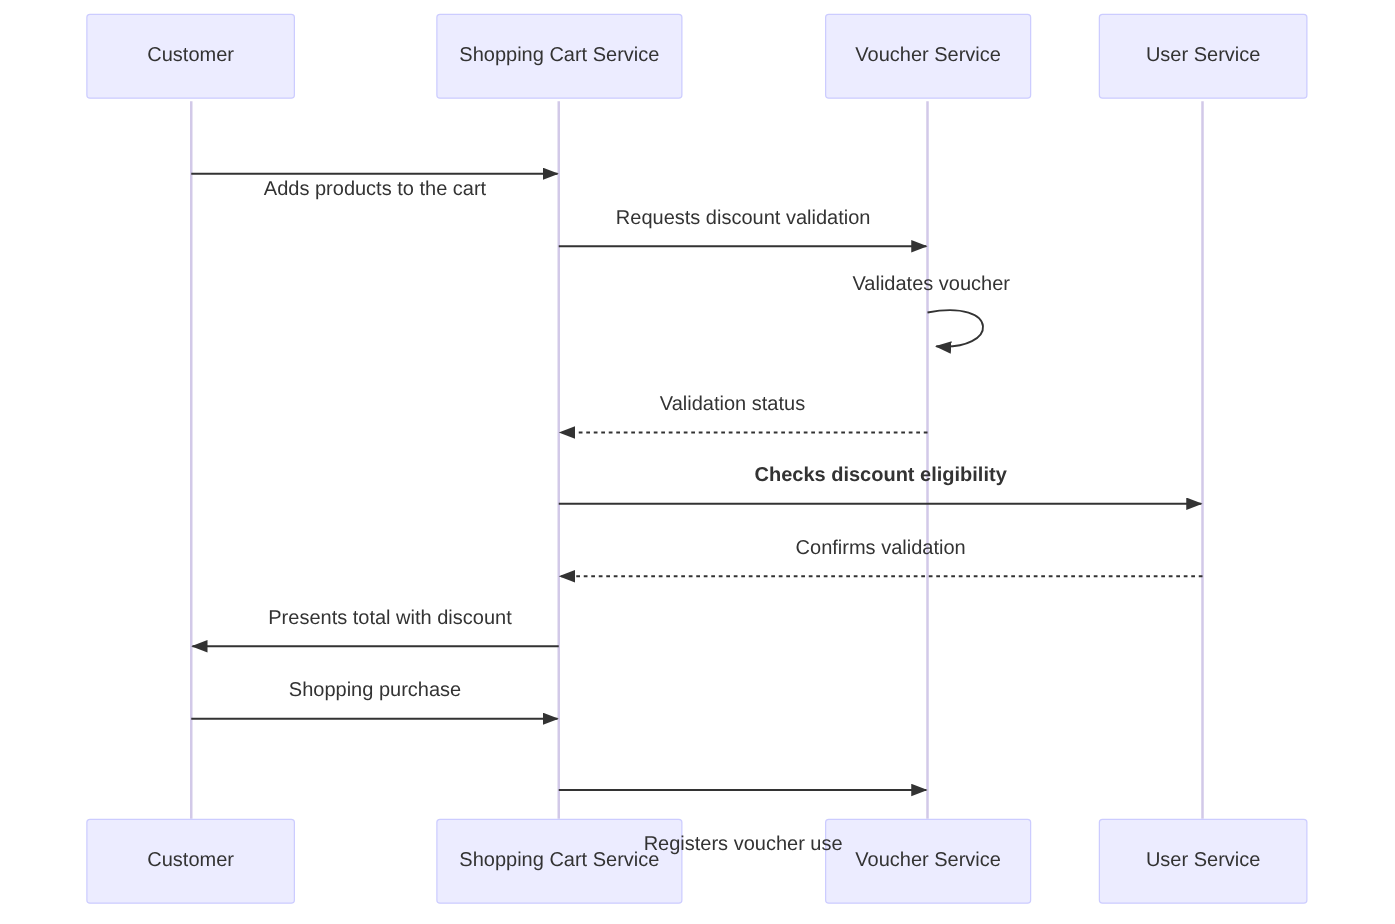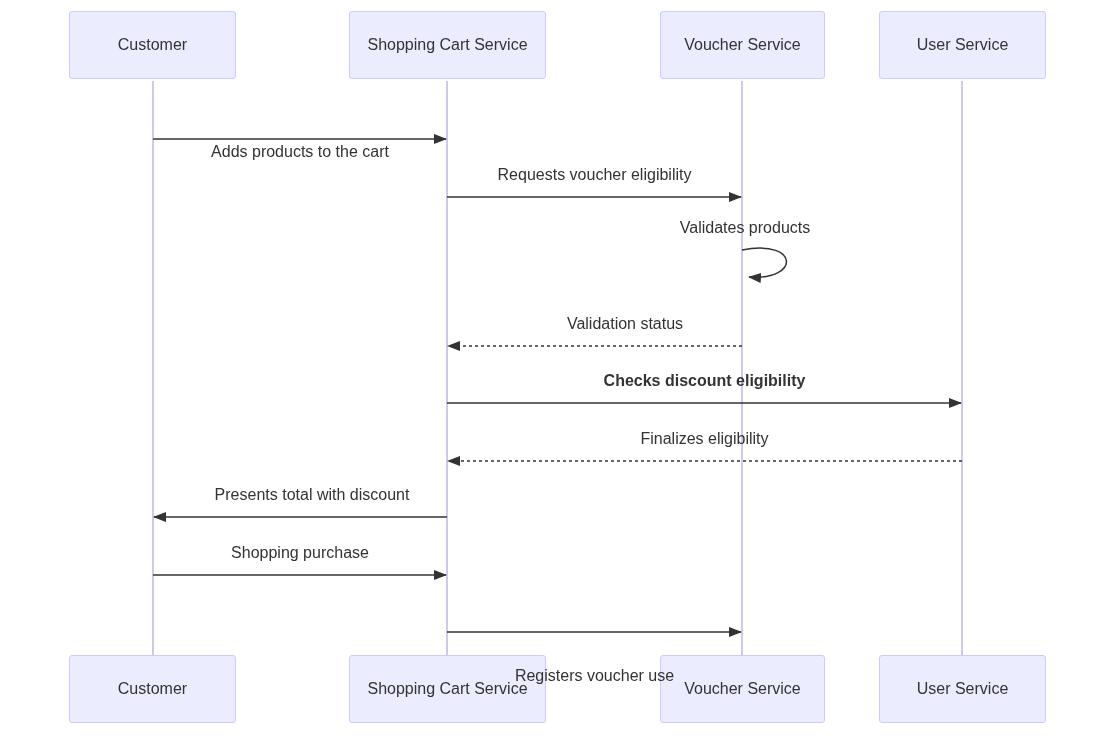"Requests voucher eligibility" div.msg-label { text: voucher eligibility -> discount validation }
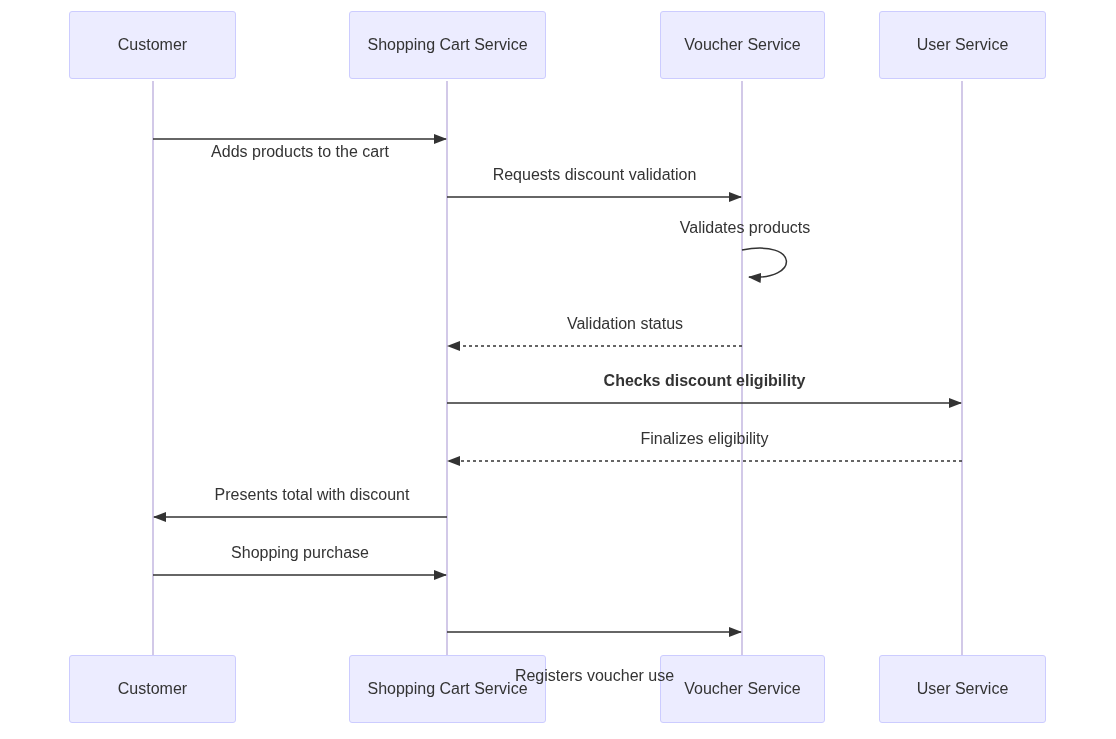"Validates products" div.msg-label { text: products -> voucher }
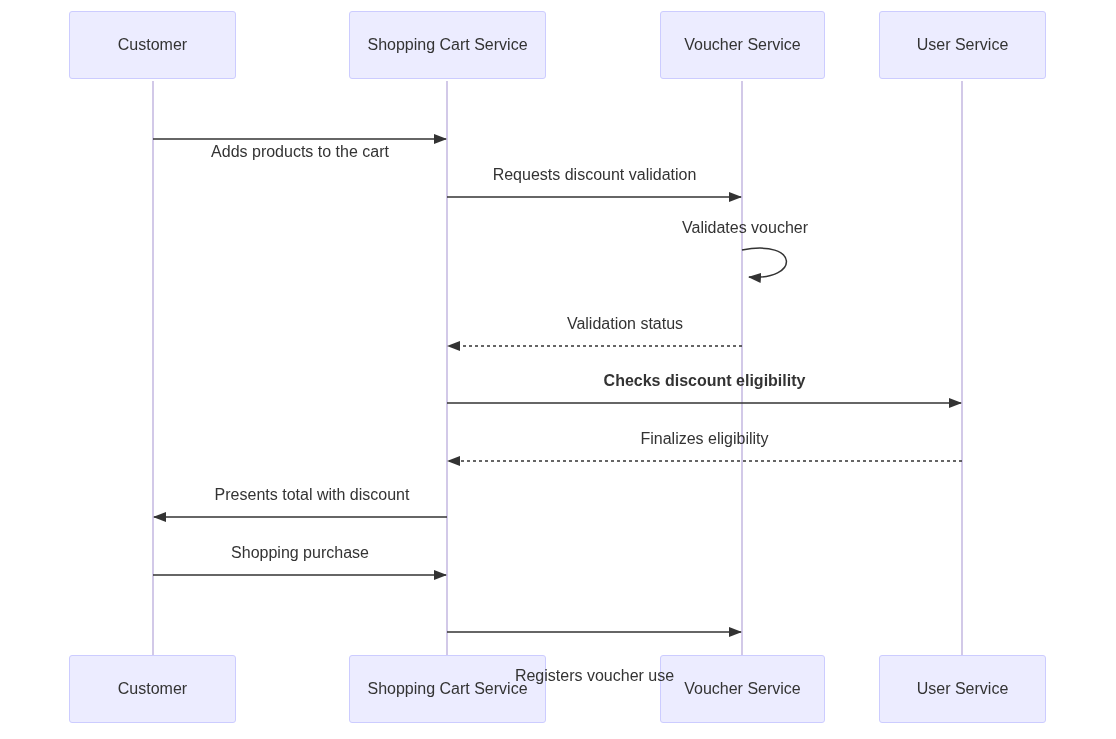"Validation status" div.msg-label { left: 625px -> 586px }
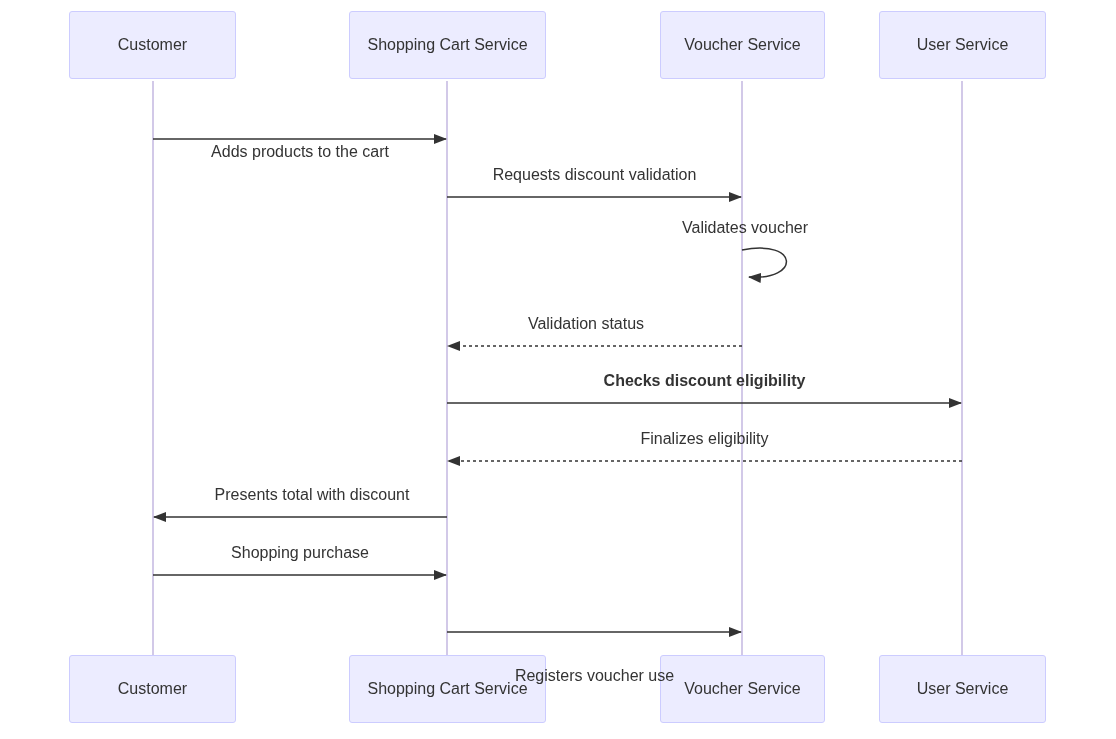"Finalizes eligibility" div.msg-label { text: Finalizes eligibility -> Confirms validation }
